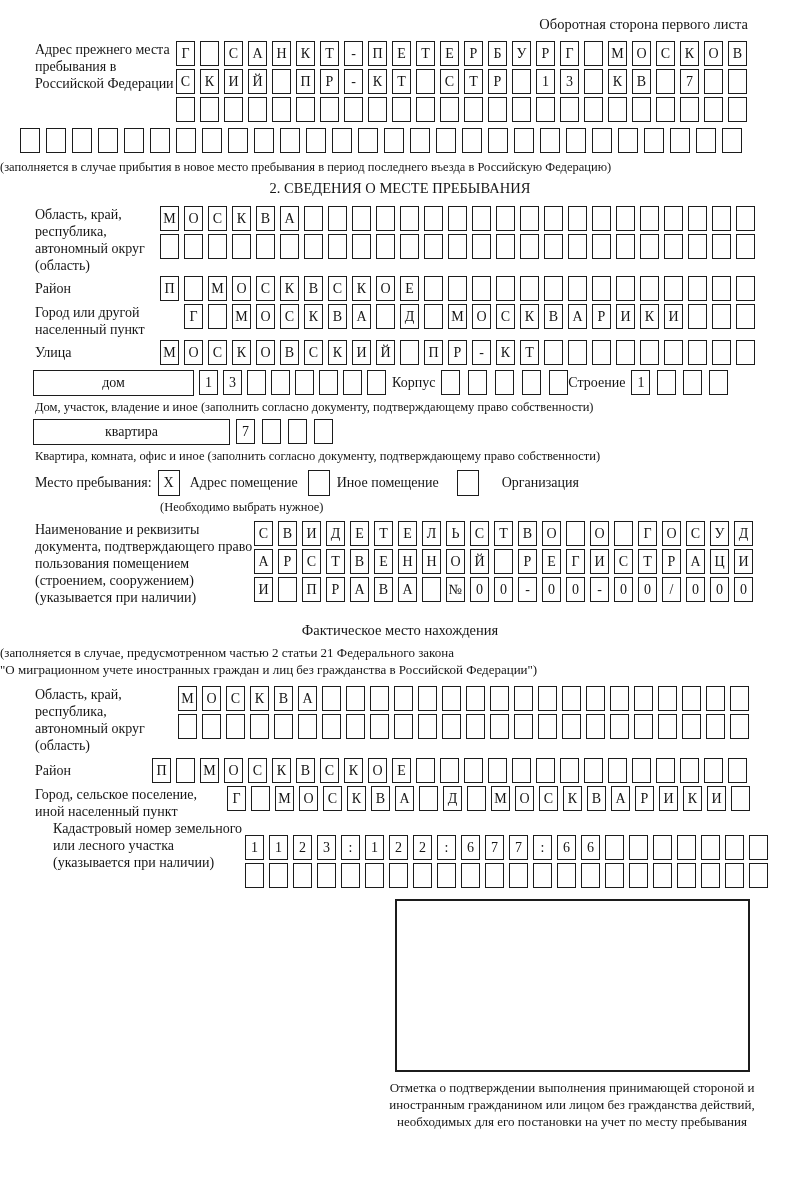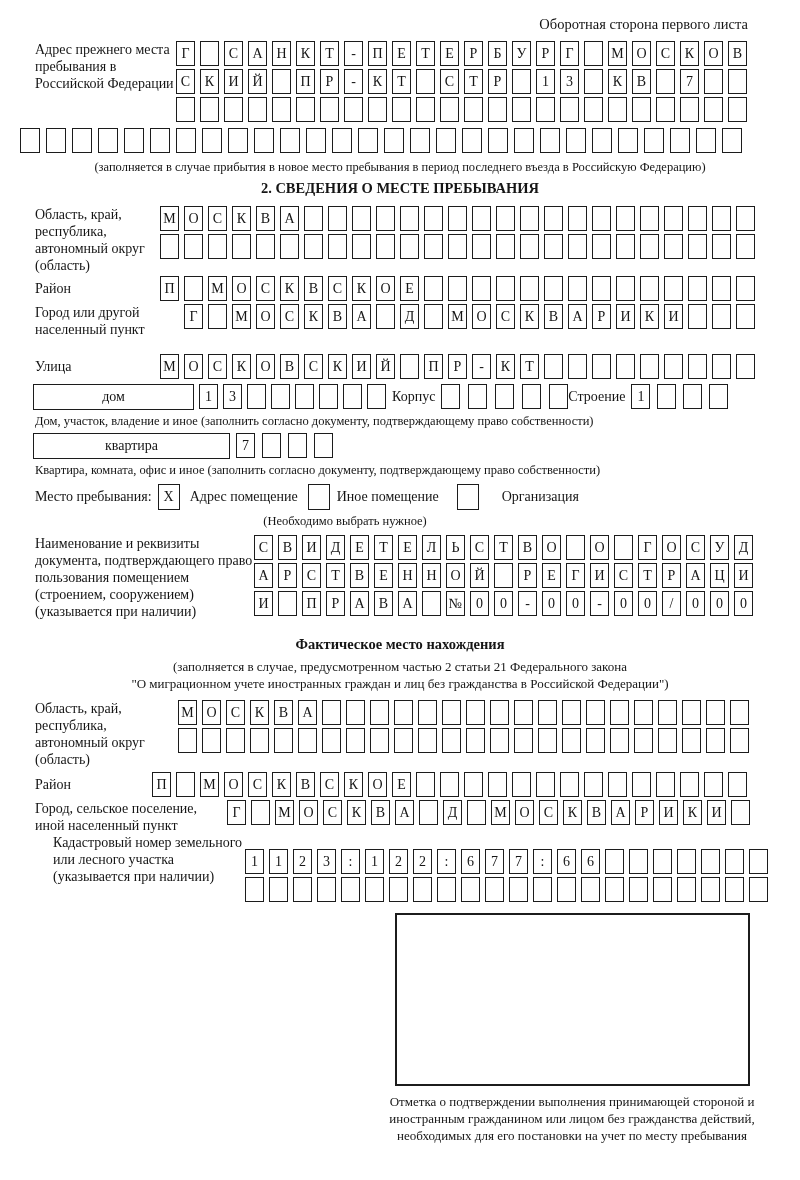"(заполняется в случае прибытия в" .center { text-align: center -> left }
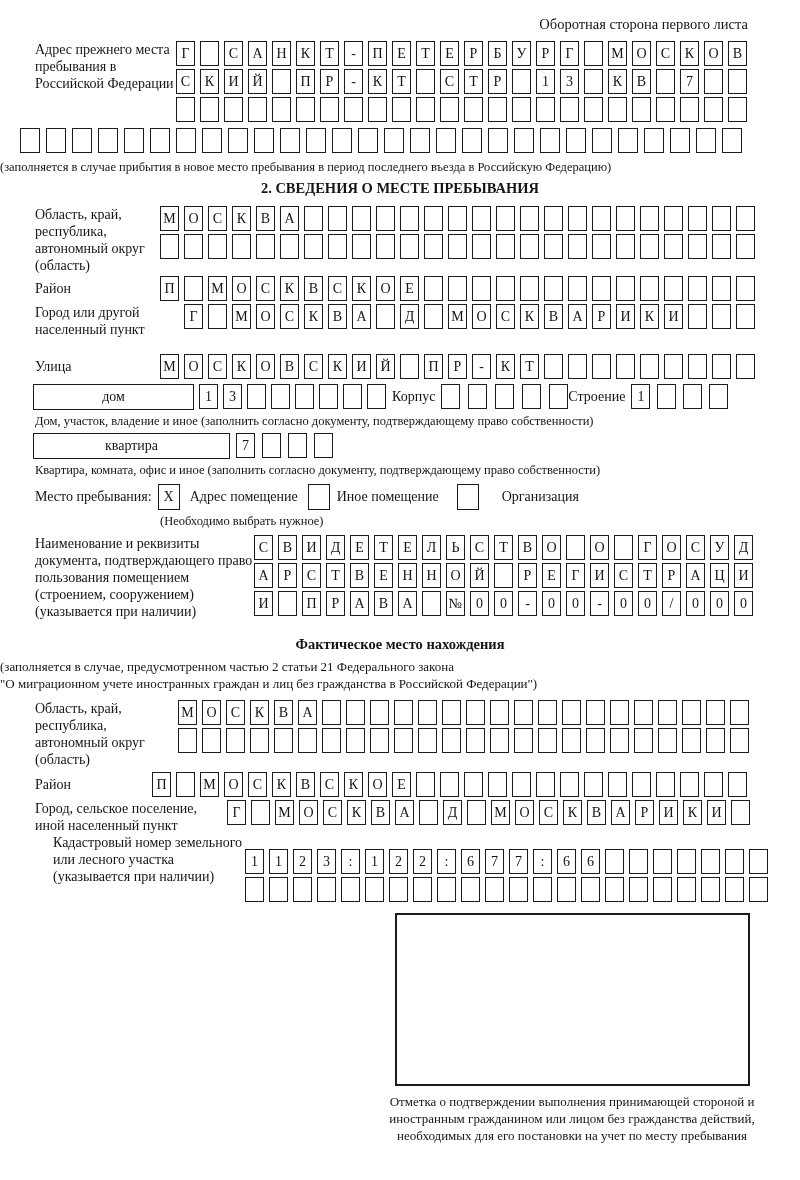"2. СВЕДЕНИЯ О МЕСТЕ ПРЕБЫВАНИЯ" .sect-title { font-weight: bold -> normal }
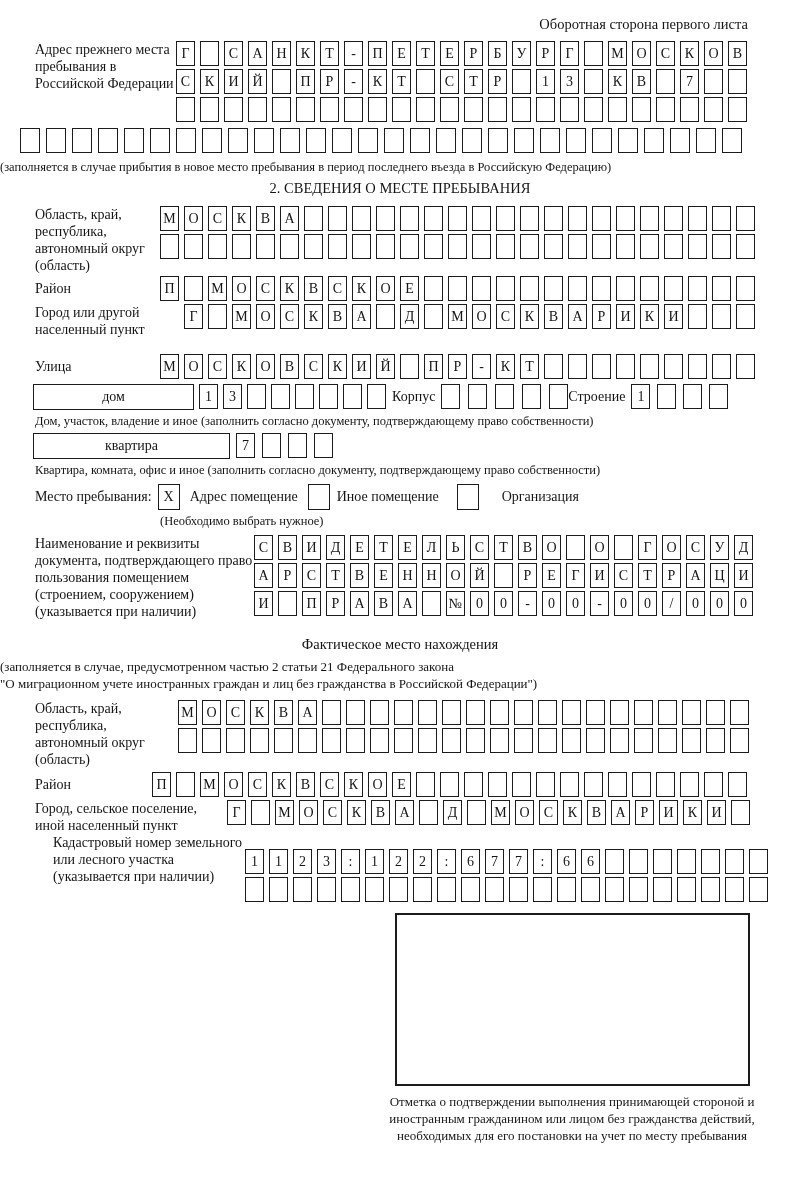"Улица" div.field { margin: 16px 0 0 35px -> 2px 0 0 35px }
